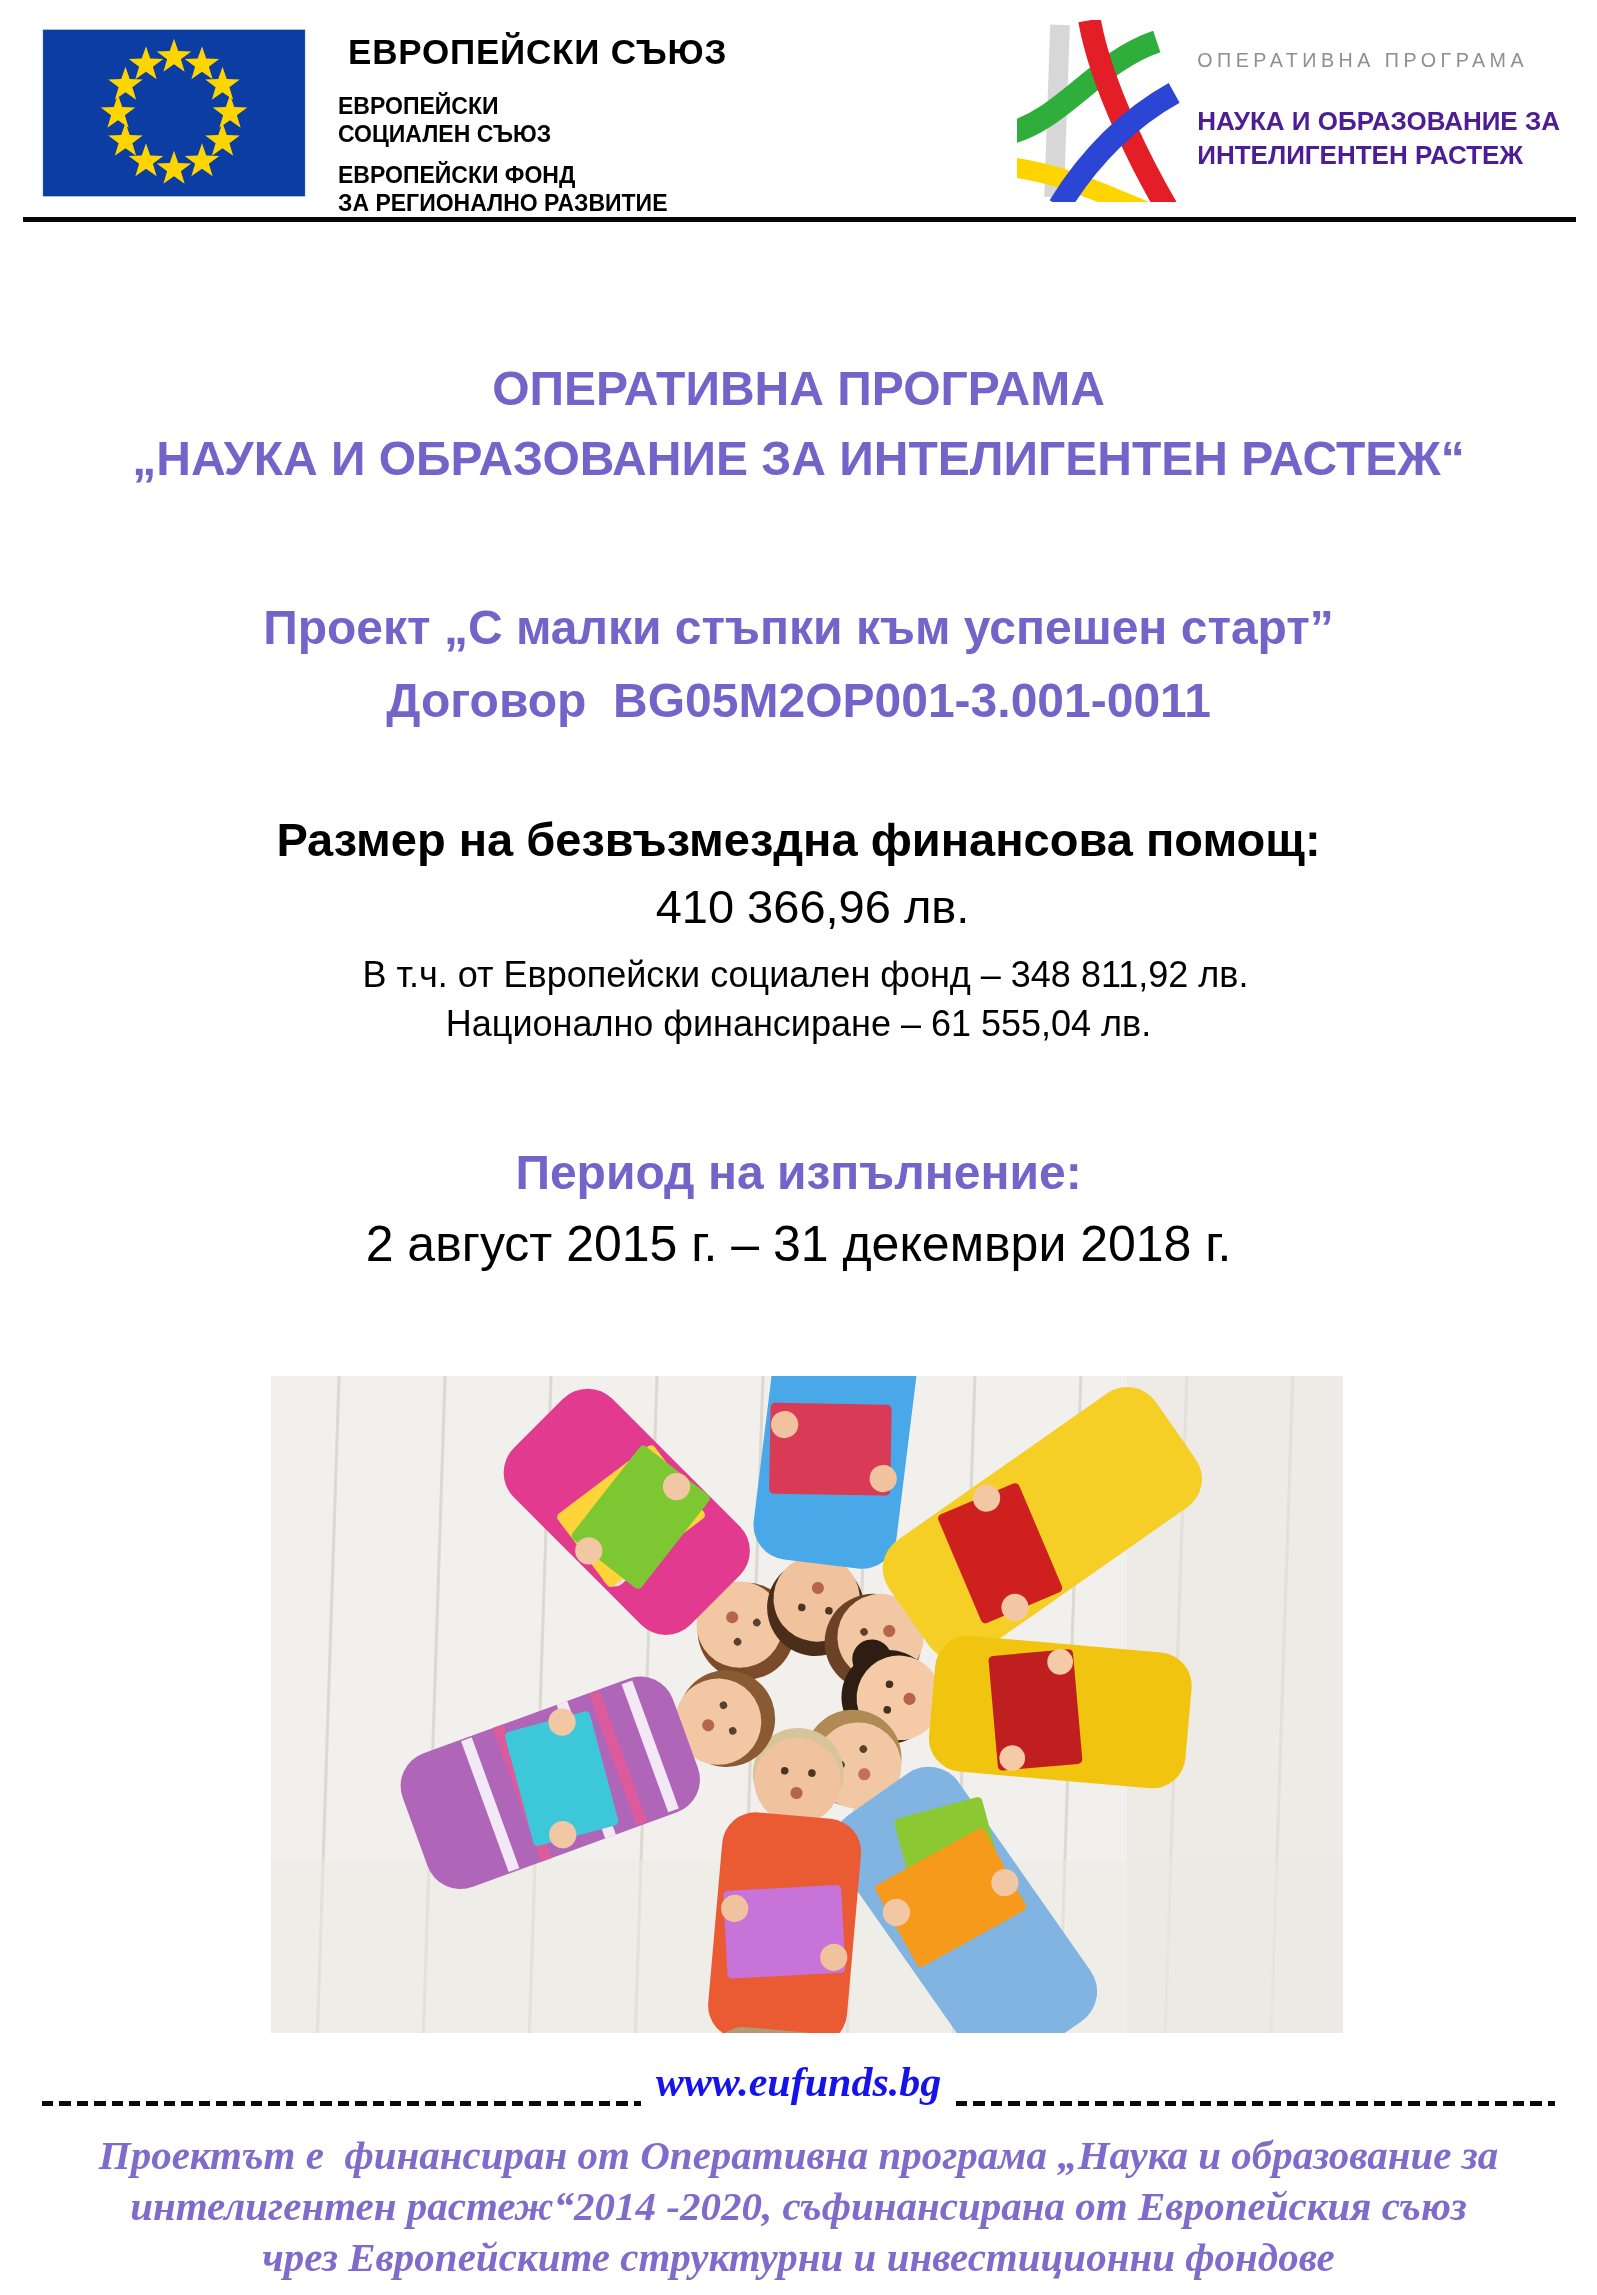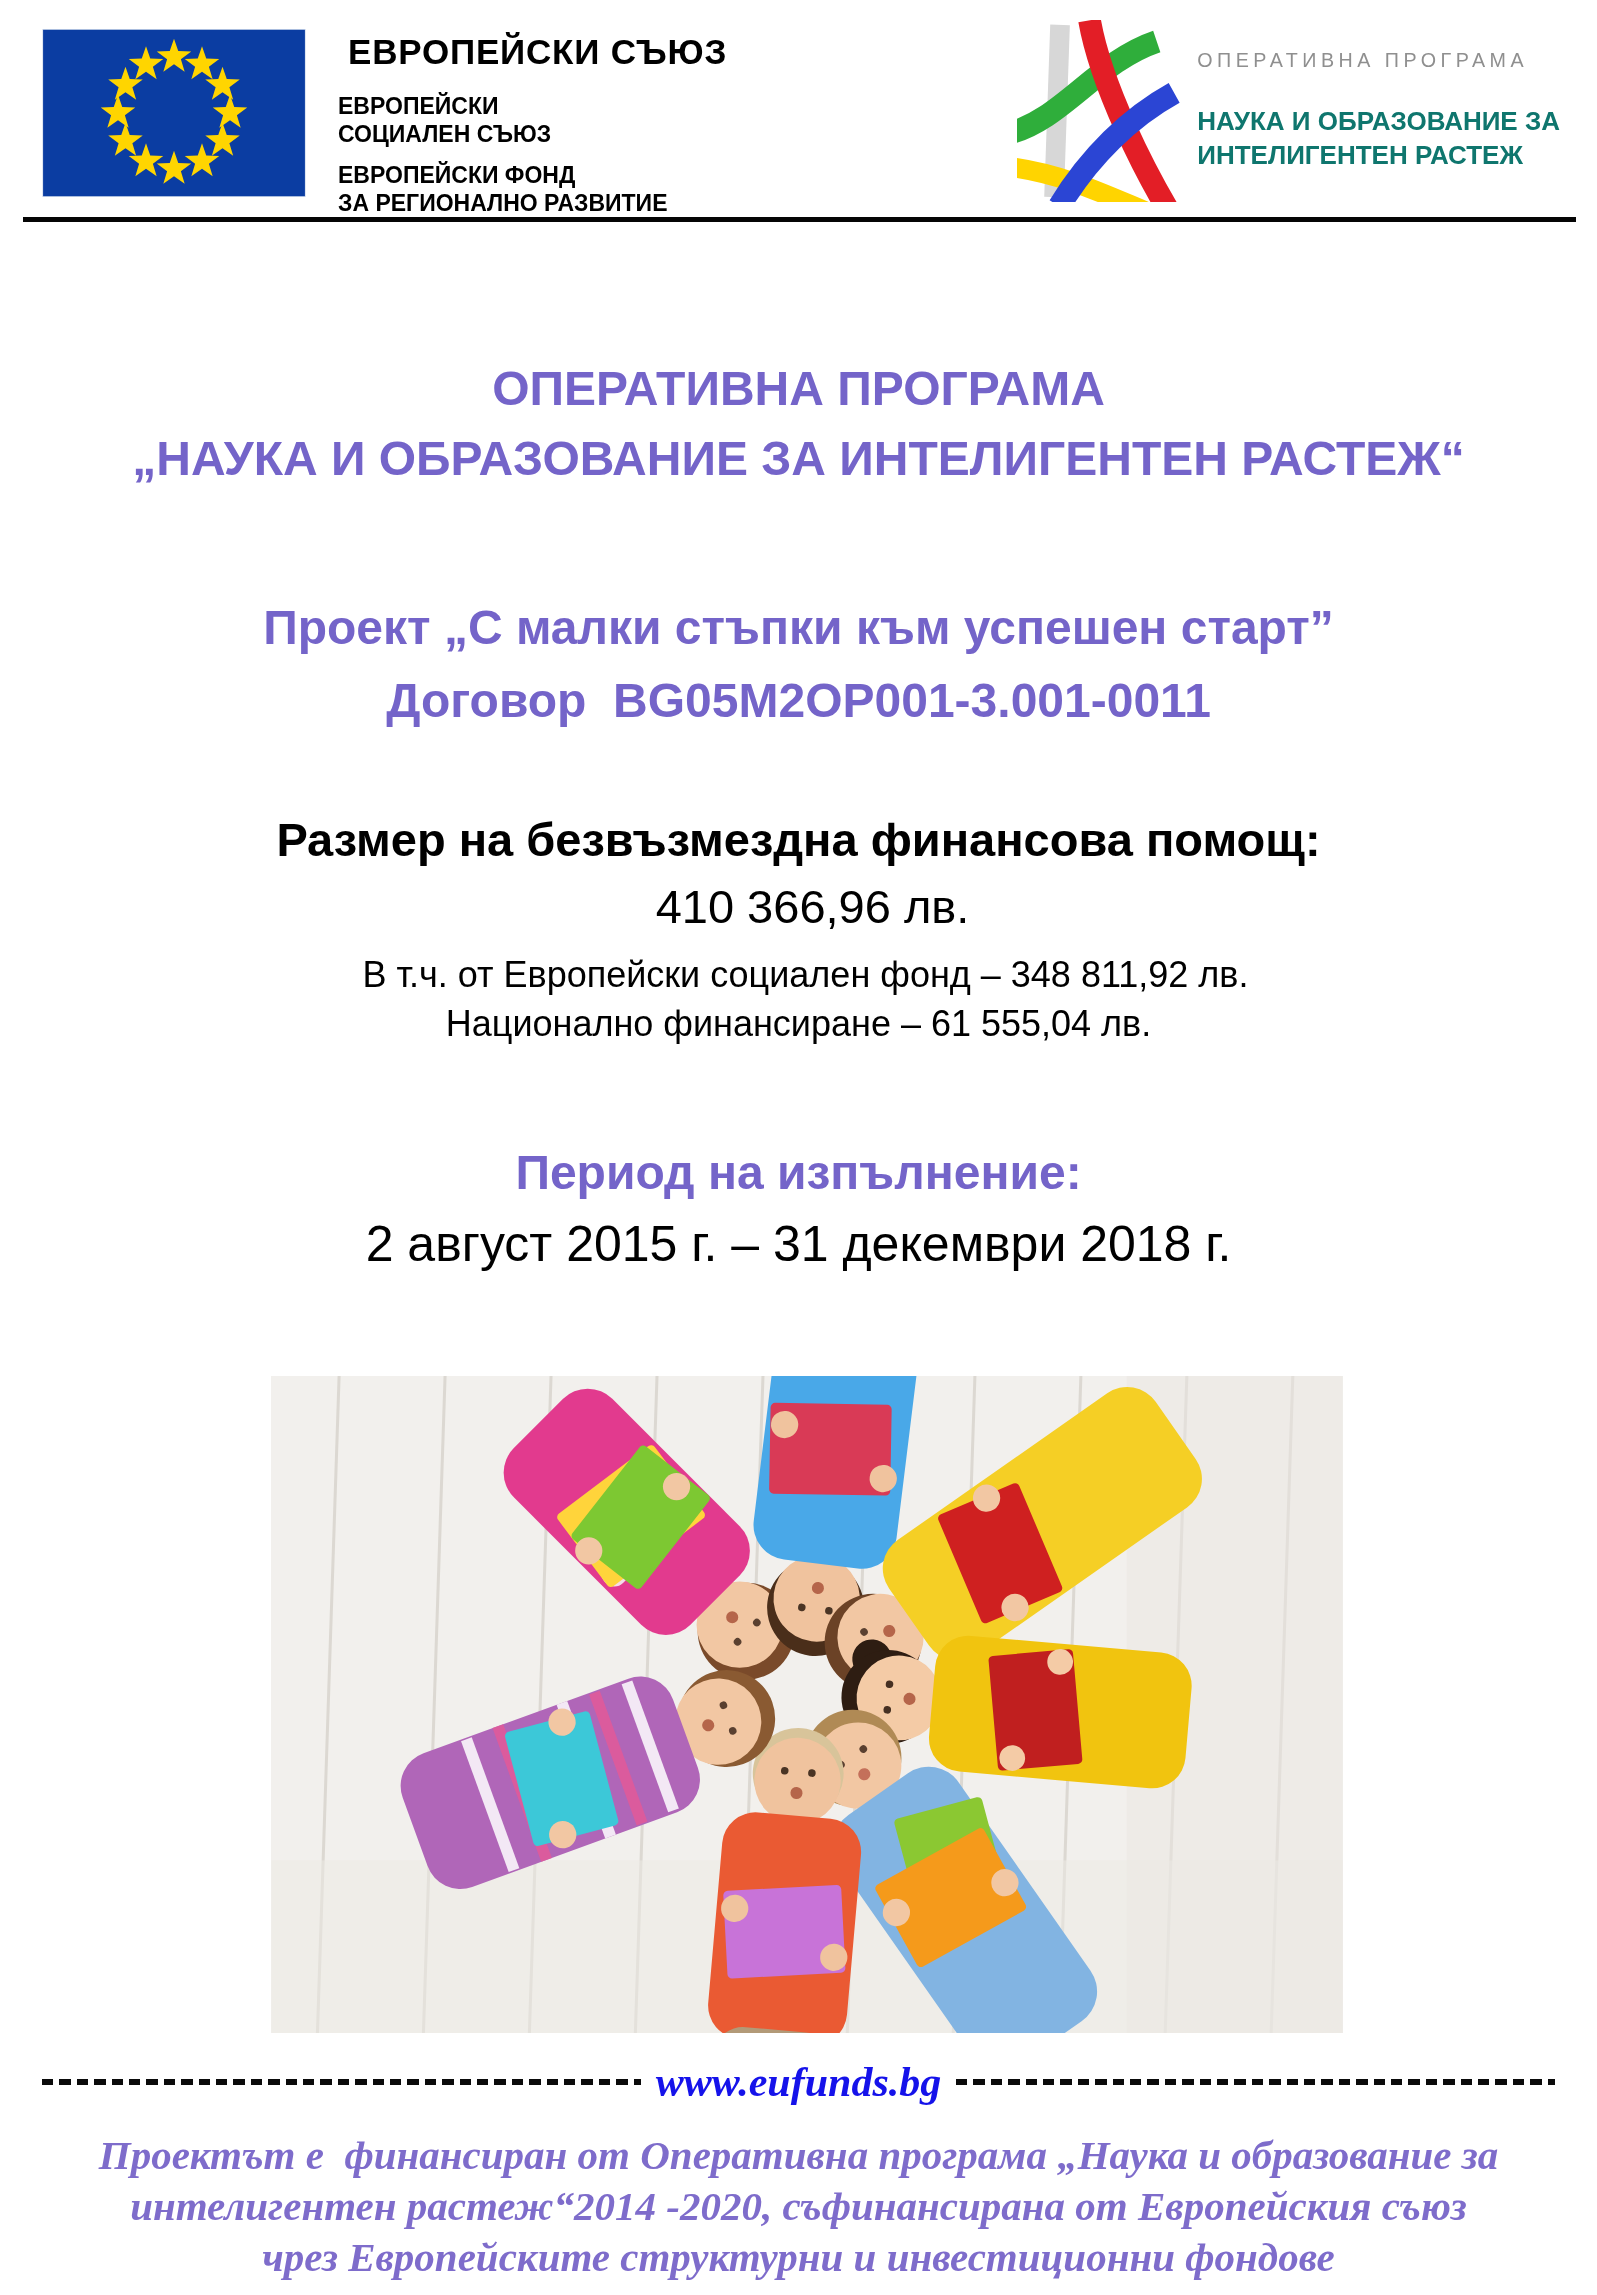"НАУКА И ОБРАЗОВАНИЕ ЗА" .op-text-main { color: #0f766e -> #4c1d95 }
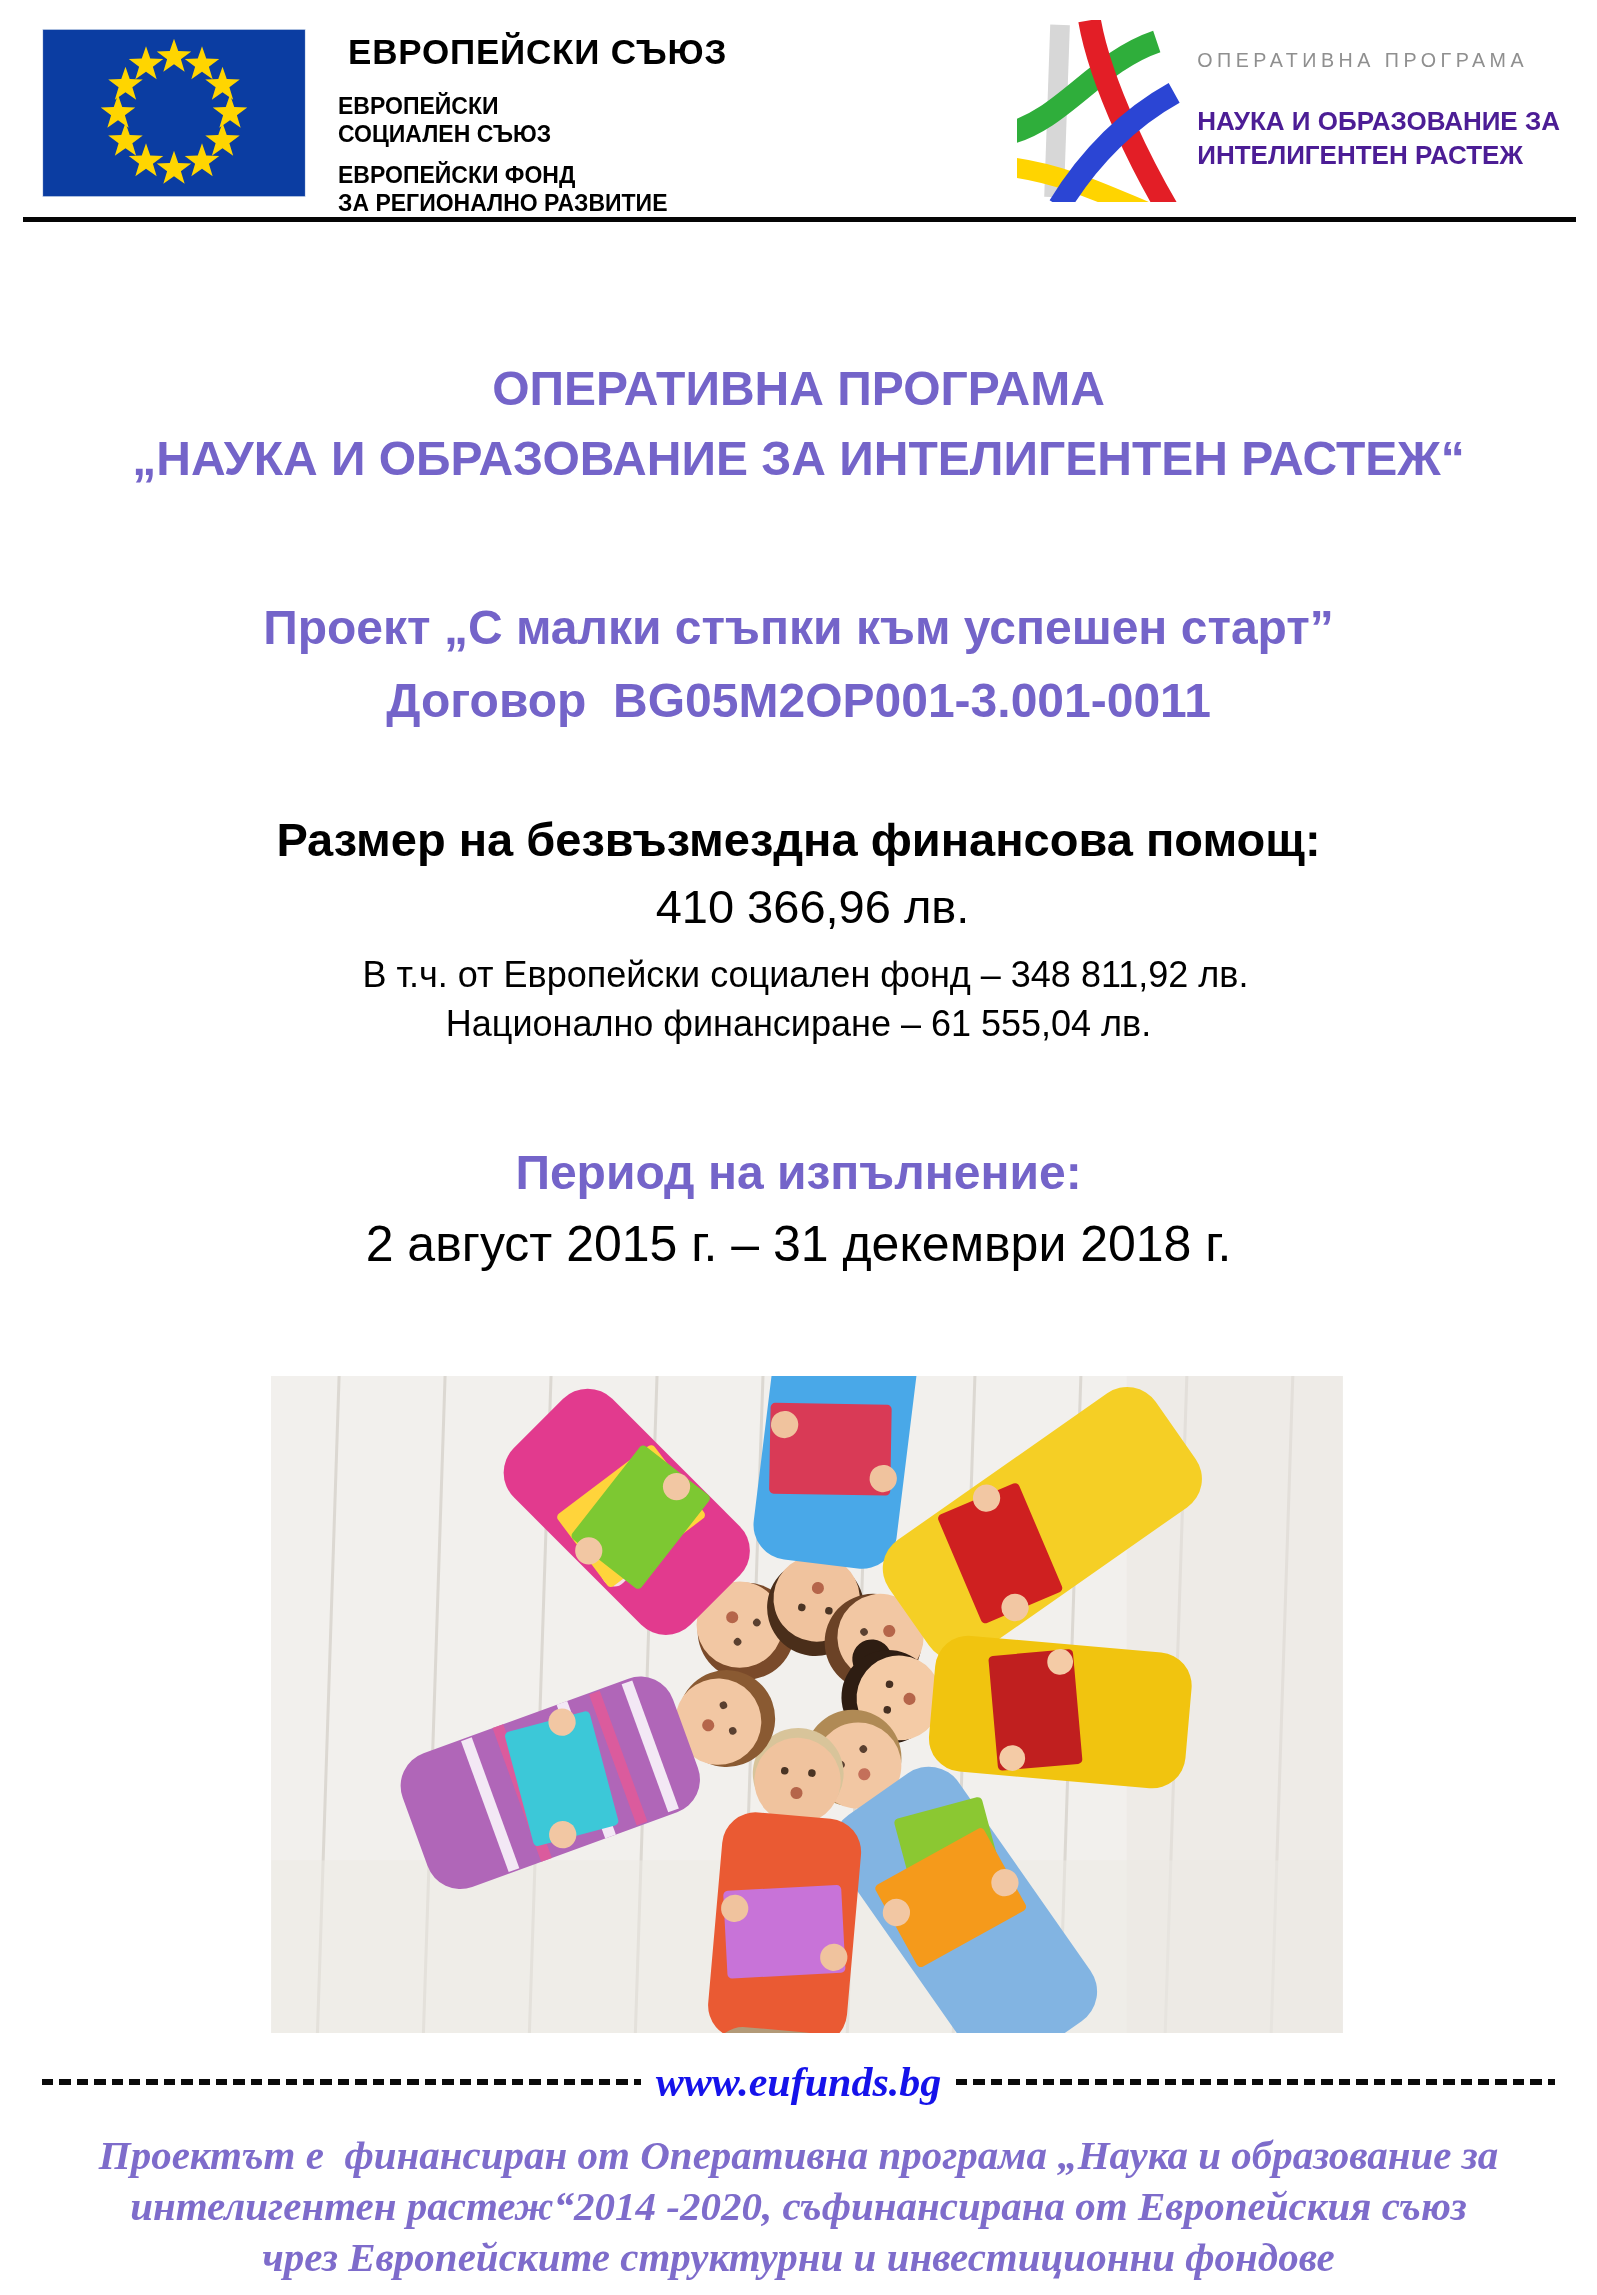"www.eufunds.bg" .eufunds-row { align-items: center -> flex-end }
